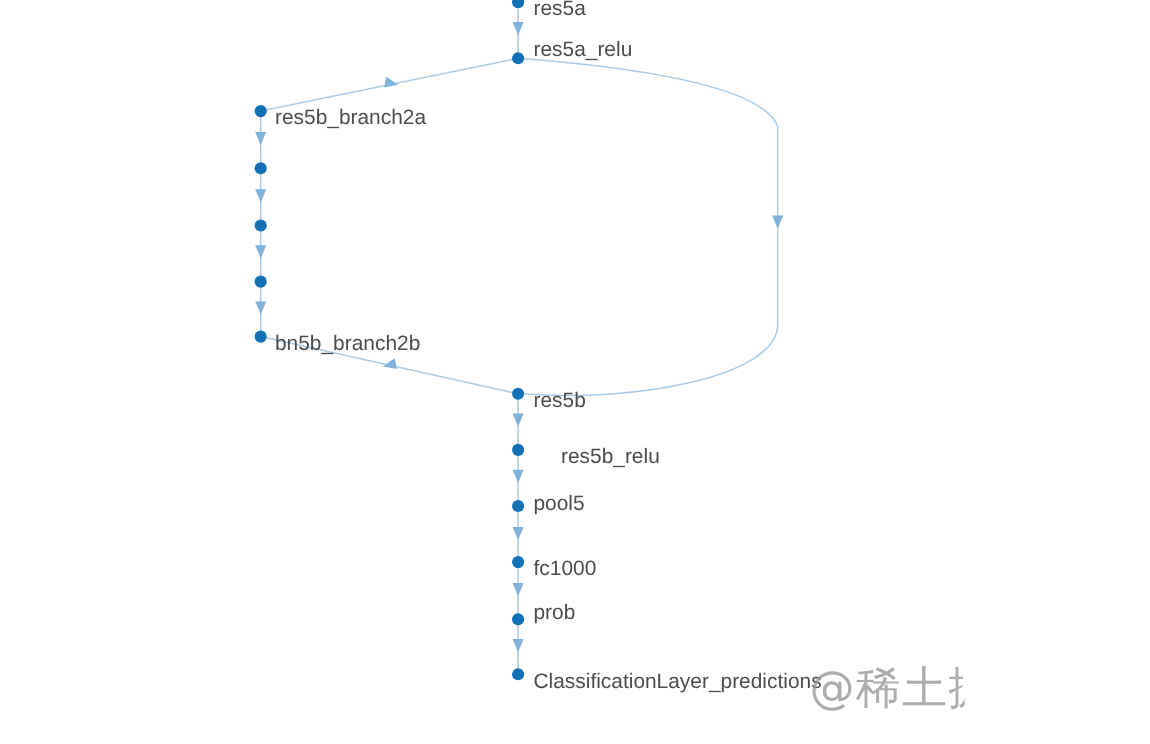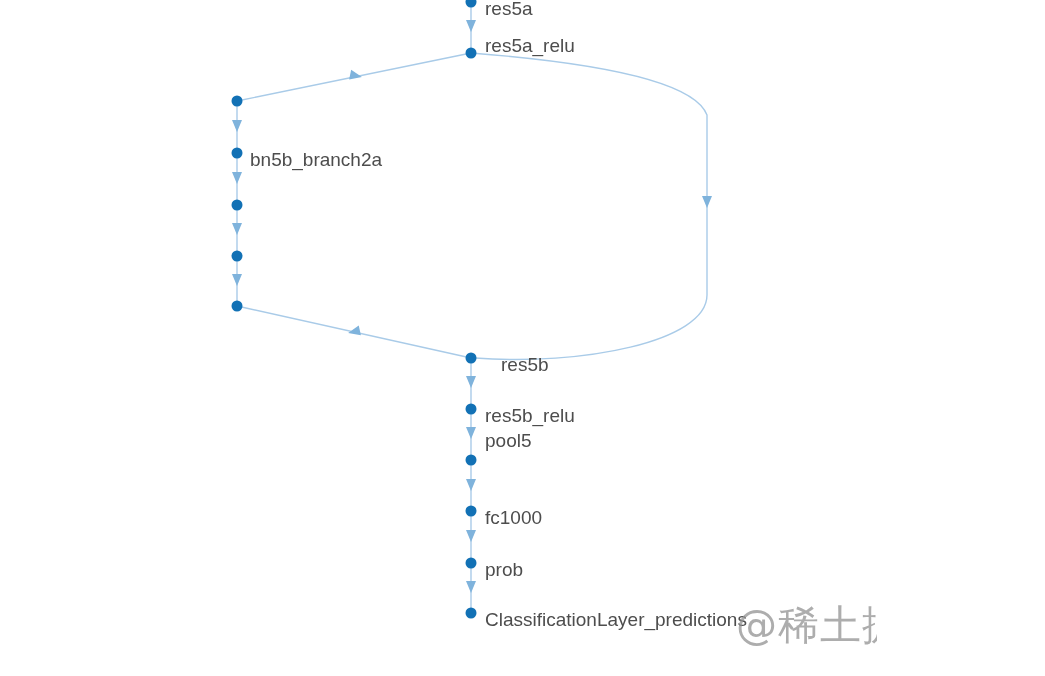"res5b_branch2a" div.node-label { html: none -> <div>res5b_branch2a</div> }
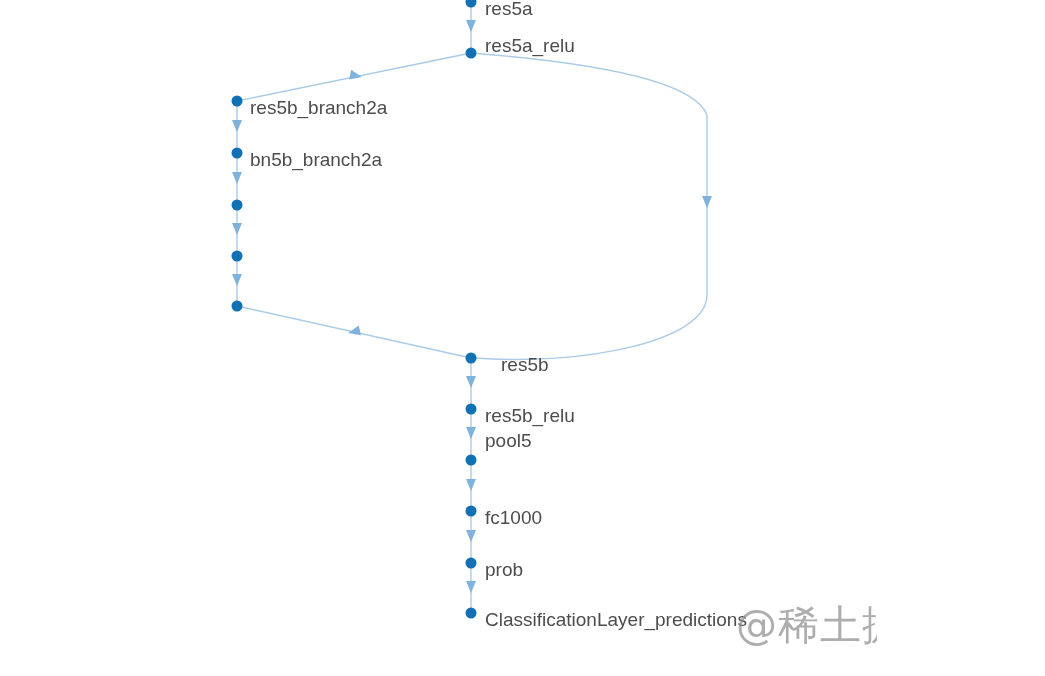"bn5b_branch2a" div.node-label { html: <div>bn5b_branch2a</div> -> none }
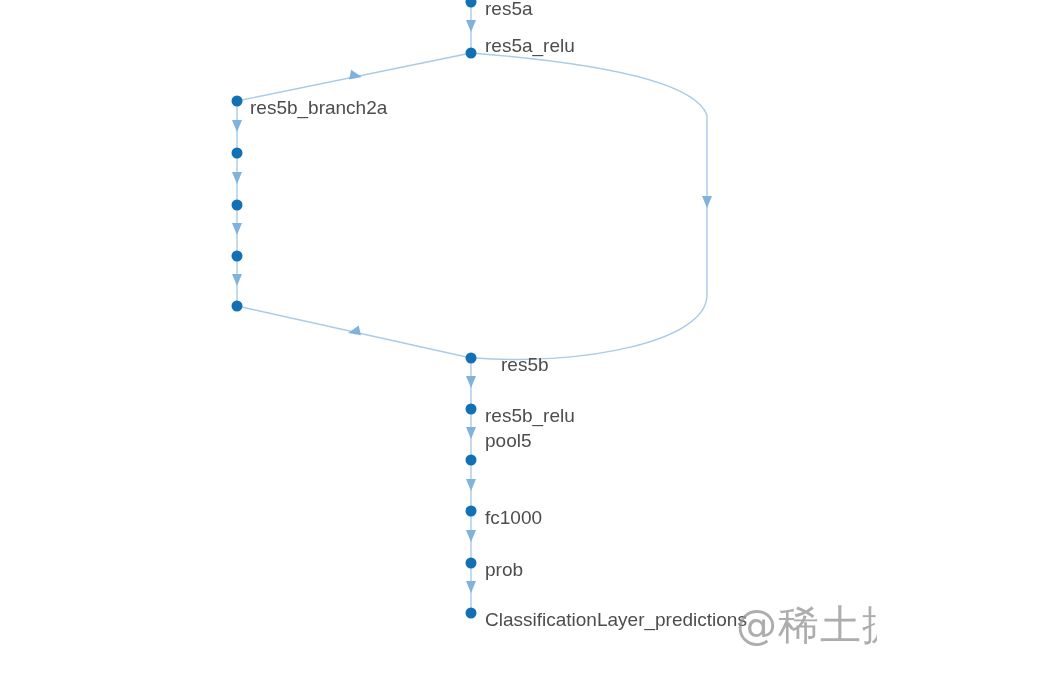"bn5b_branch2b" div.node-label { html: none -> <div>bn5b_branch2b</div> }
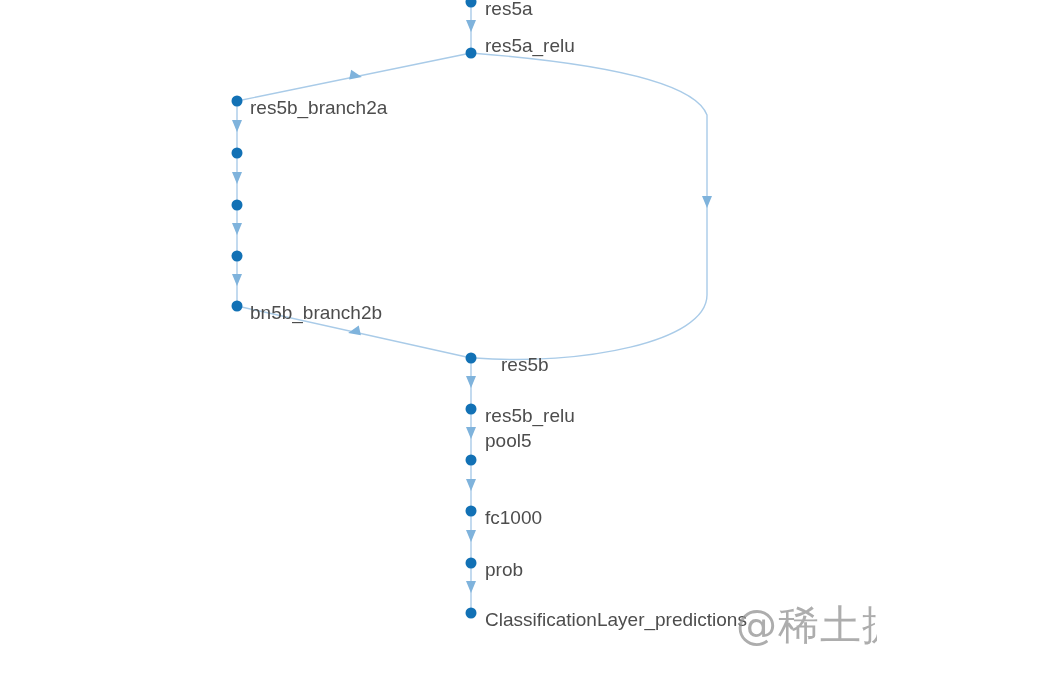"res5b" div.node-label { left: 501px -> 485px }
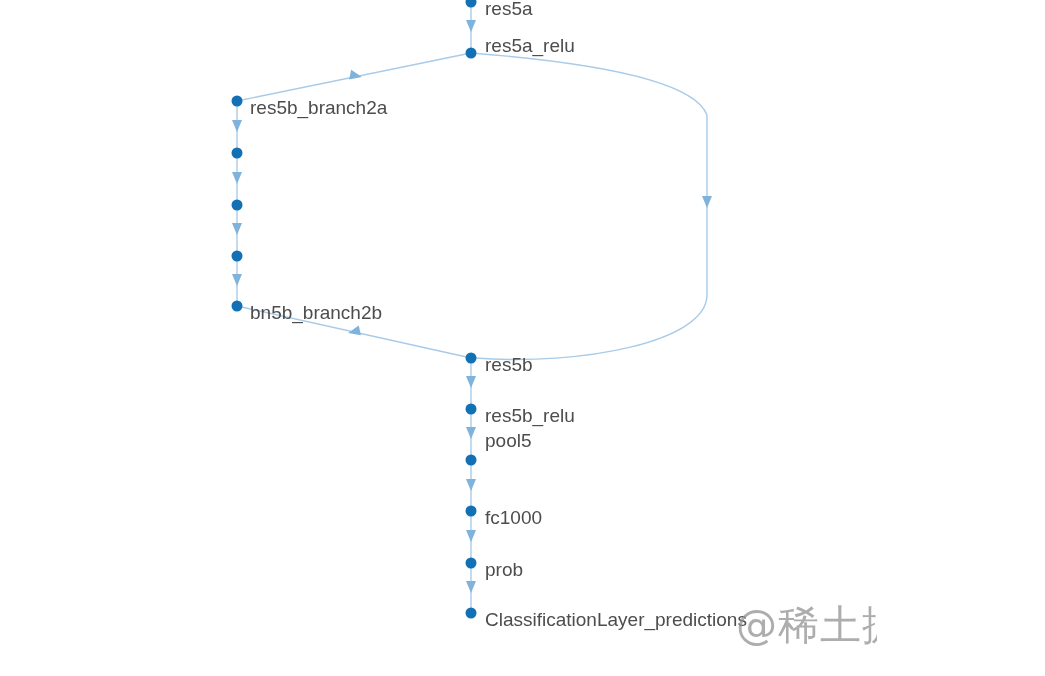"res5b_relu" div.node-label { left: 485px -> 510px }
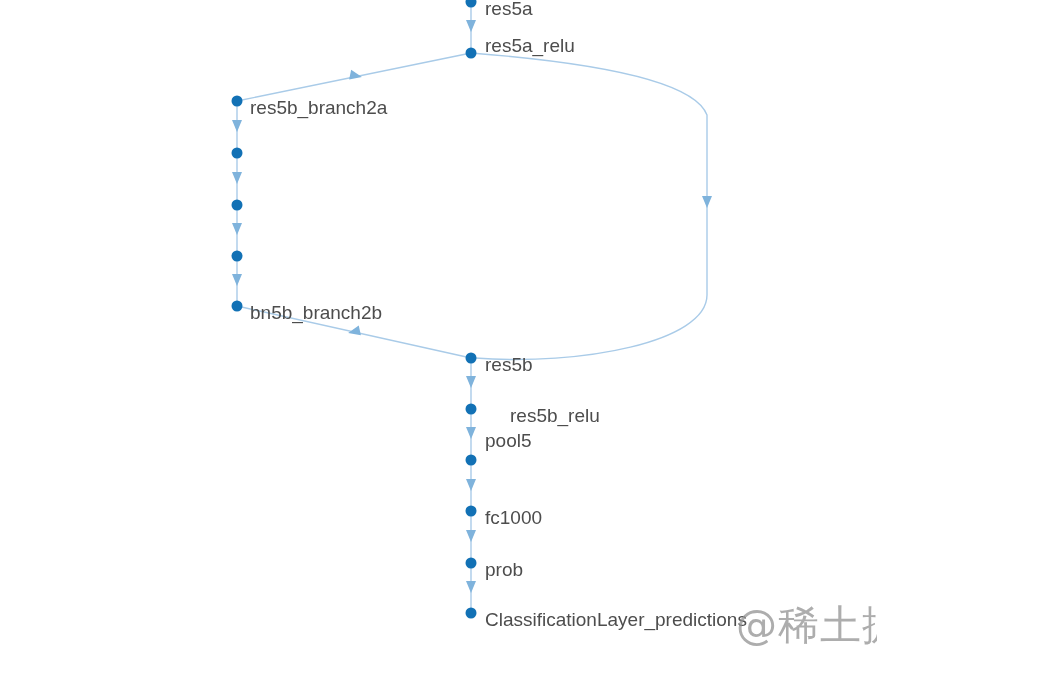"pool5" div.node-label { top: 430px -> 448px }
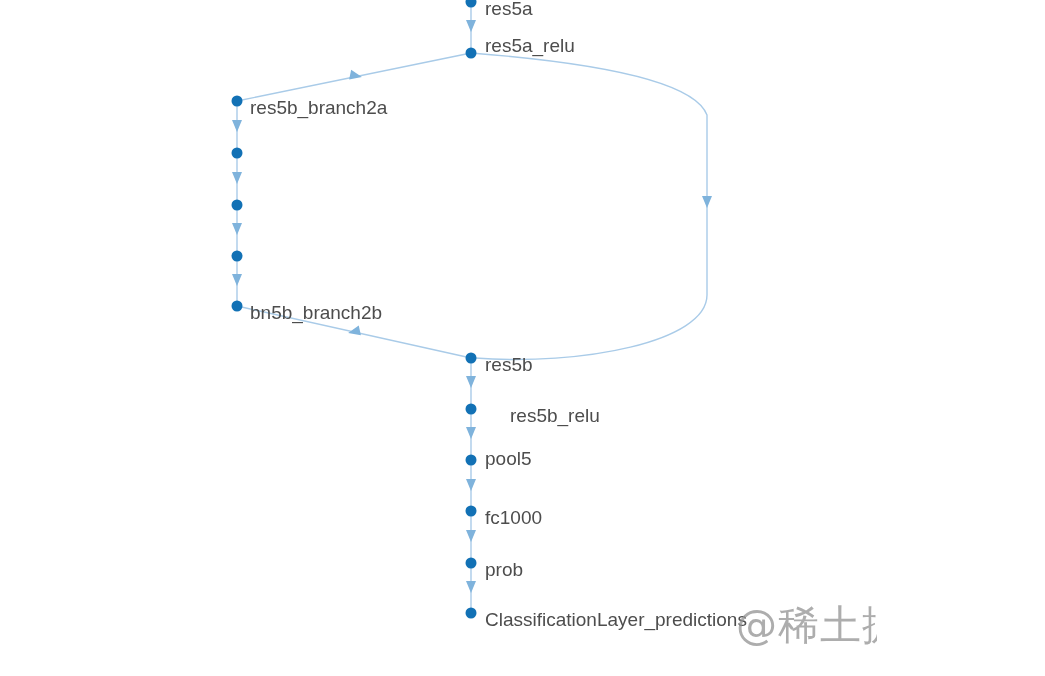"prob" div.node-label { top: 559px -> 547px }
